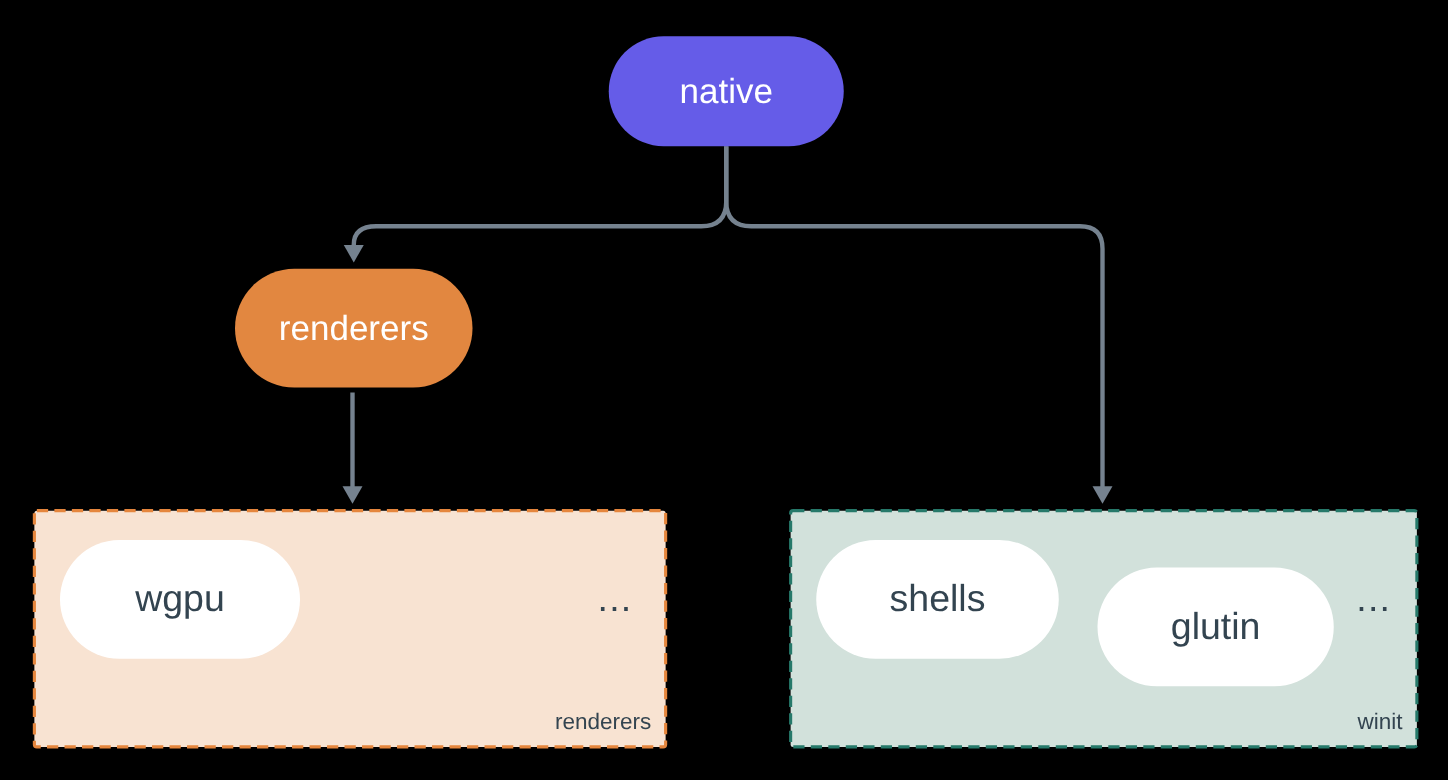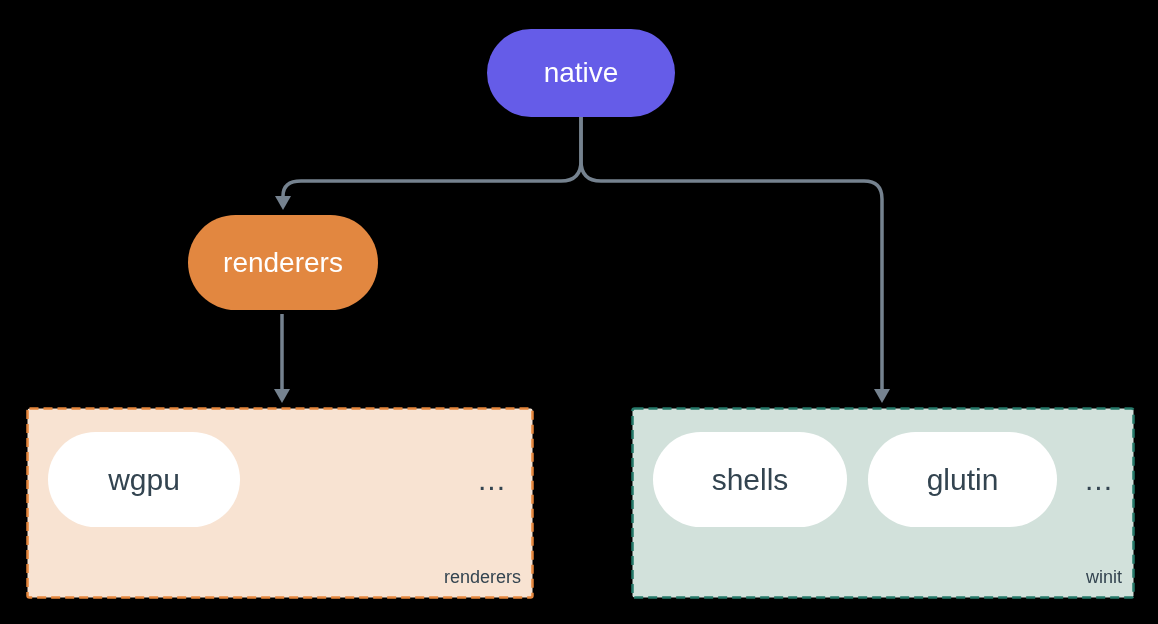"glutin" .group-shells .item-2 { left: 237px -> 247px; margin-top: none -> 22px }
